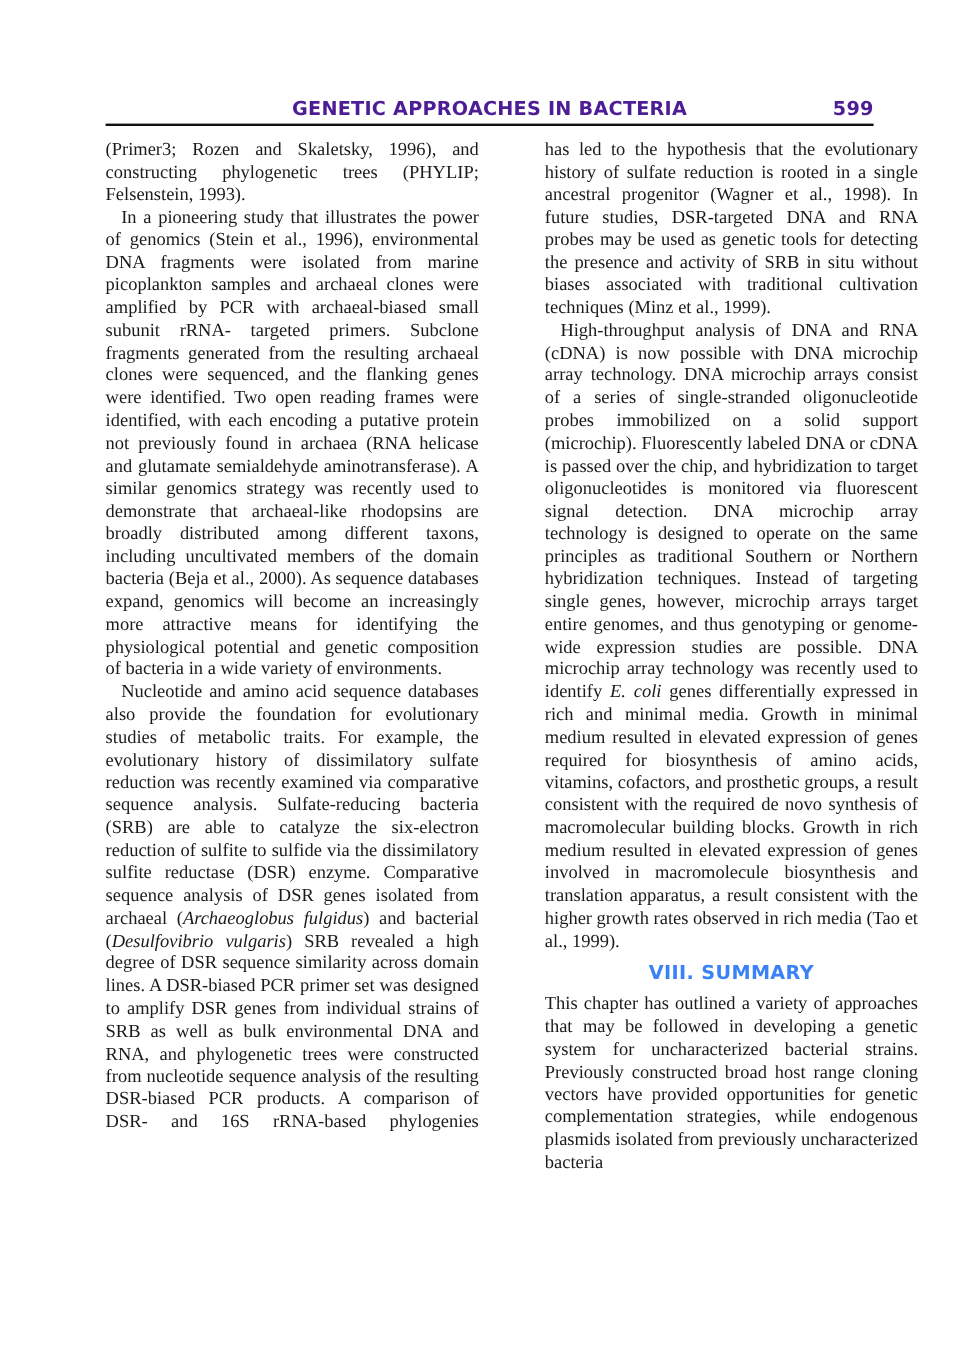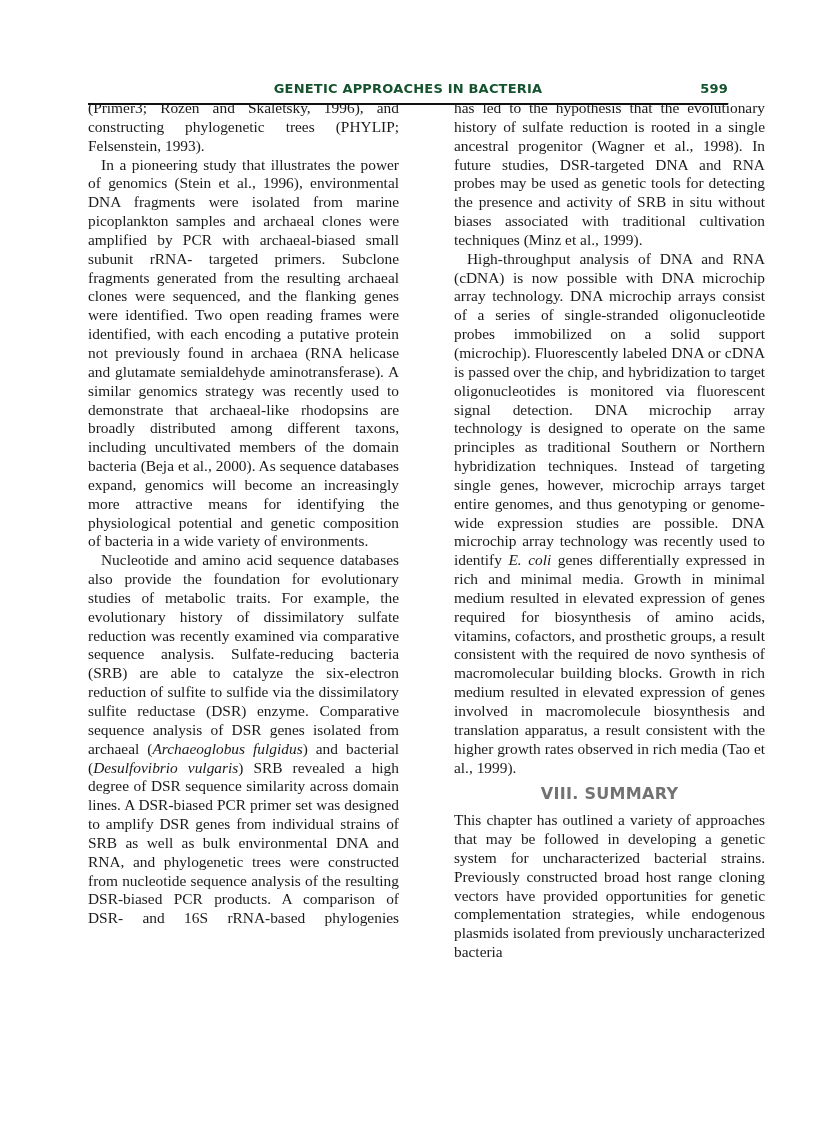"GENETIC APPROACHES IN BACTERIA" .running-head { color: #14532d -> #4c1d95; font-size: 13px -> 16px }
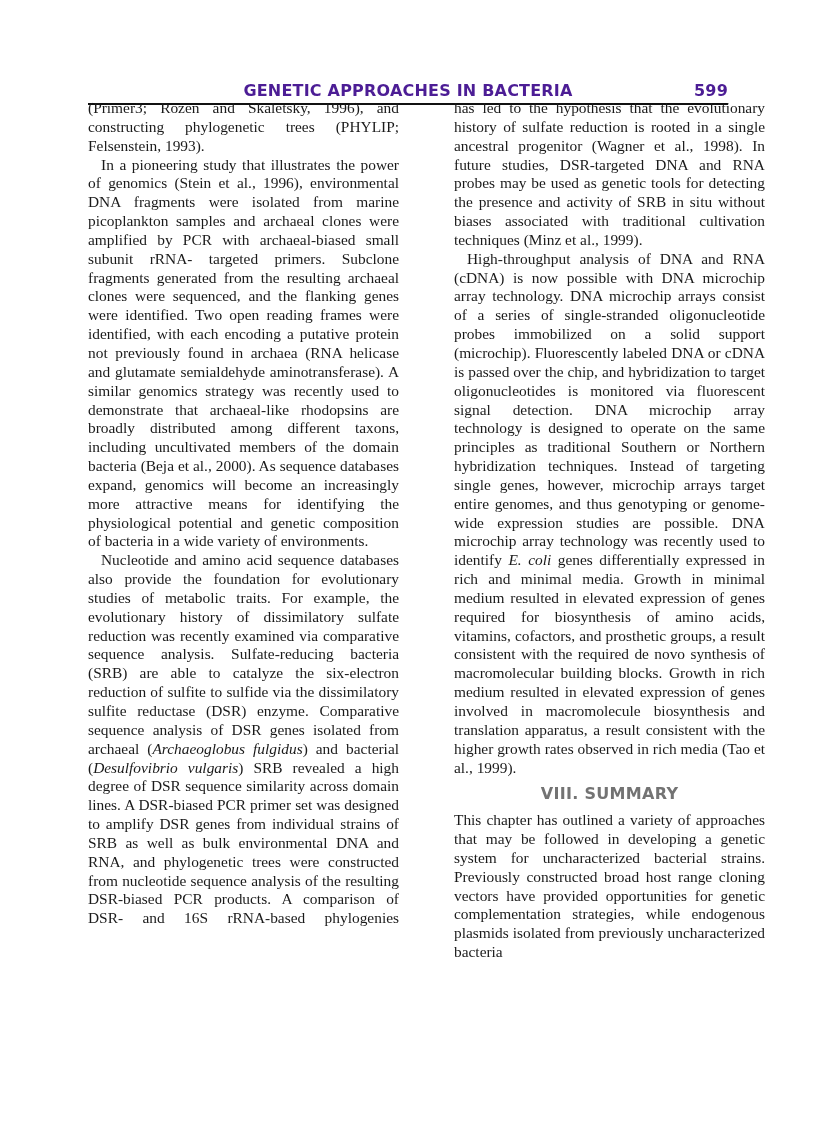"(Primer3; Rozen and Skaletsky, 1996)," .col { top: 99px -> 116px }
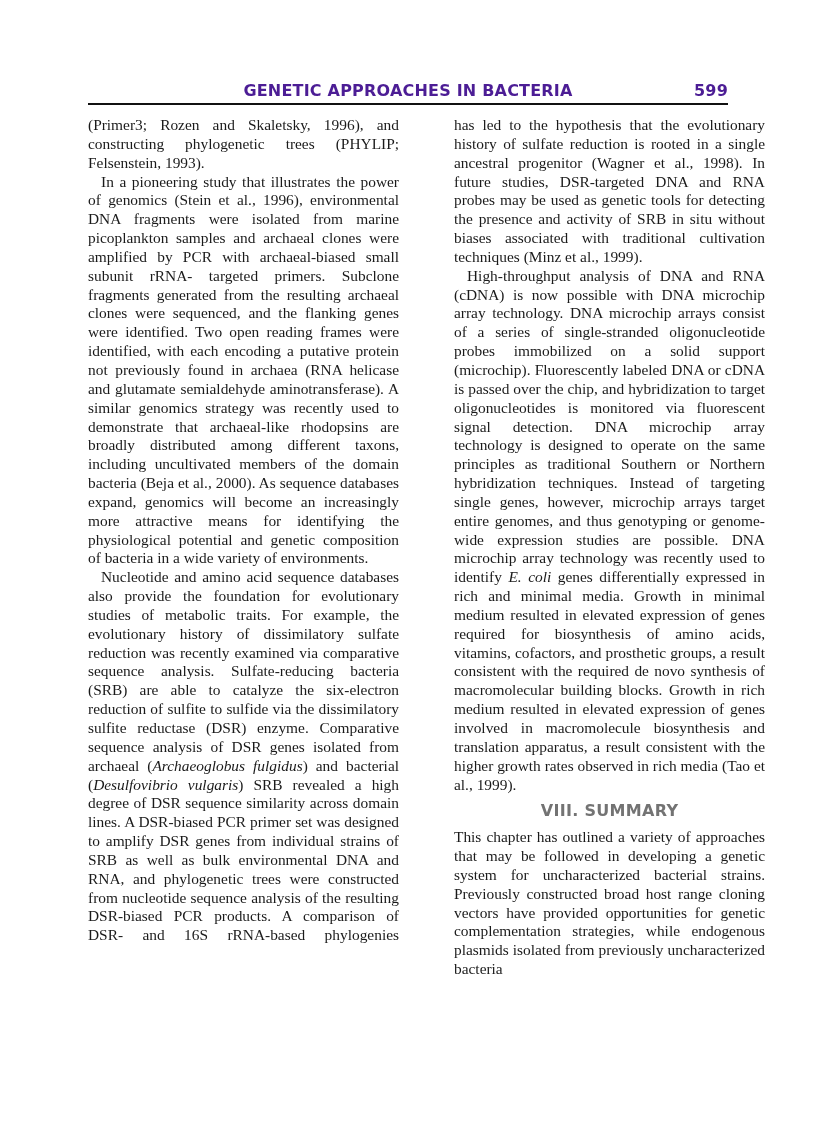"VIII. SUMMARY" .section-heading { color: #737373 -> #3b82f6 }
